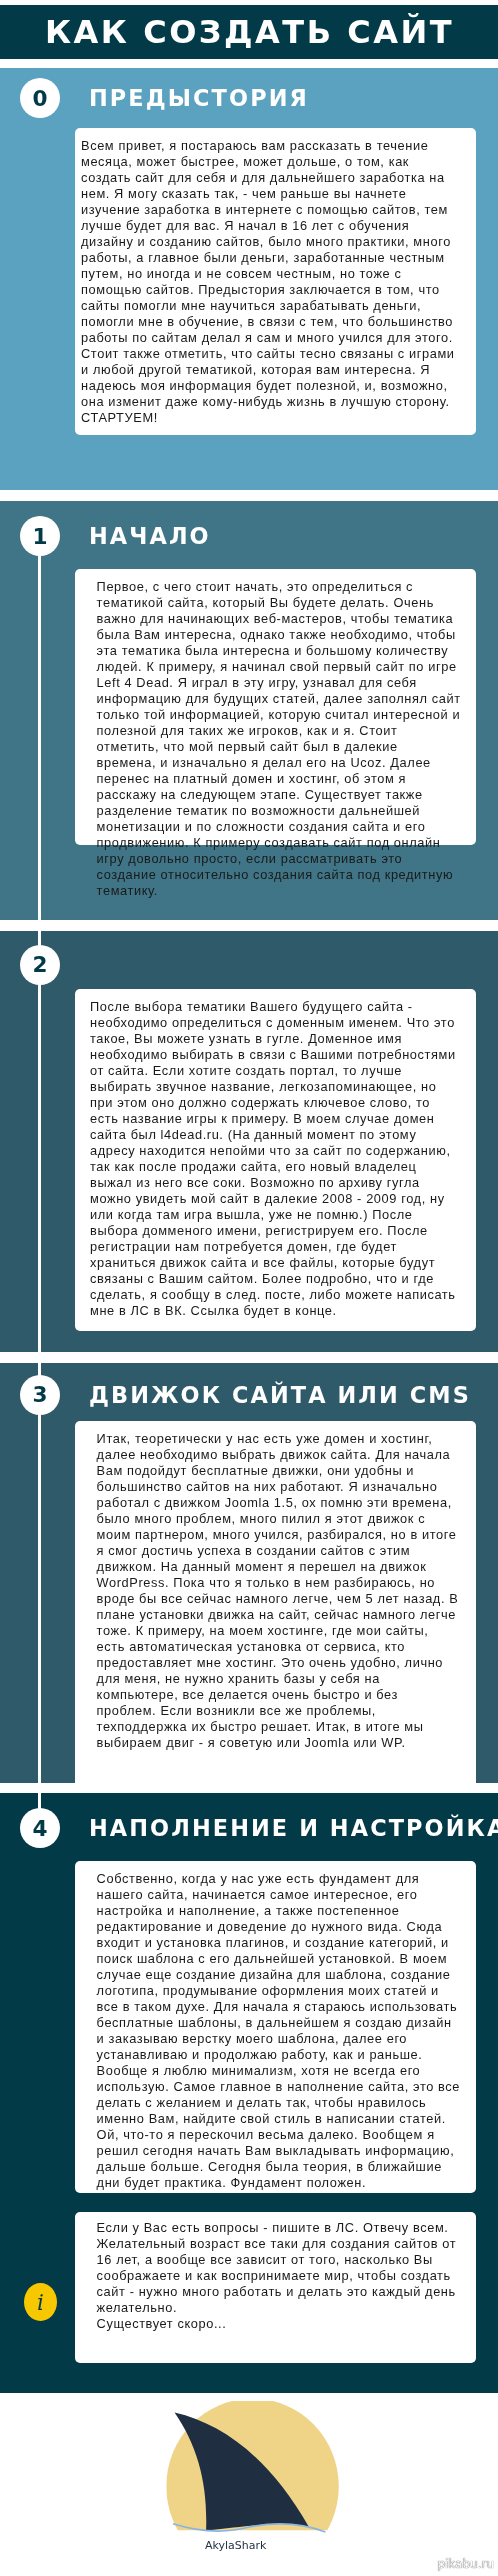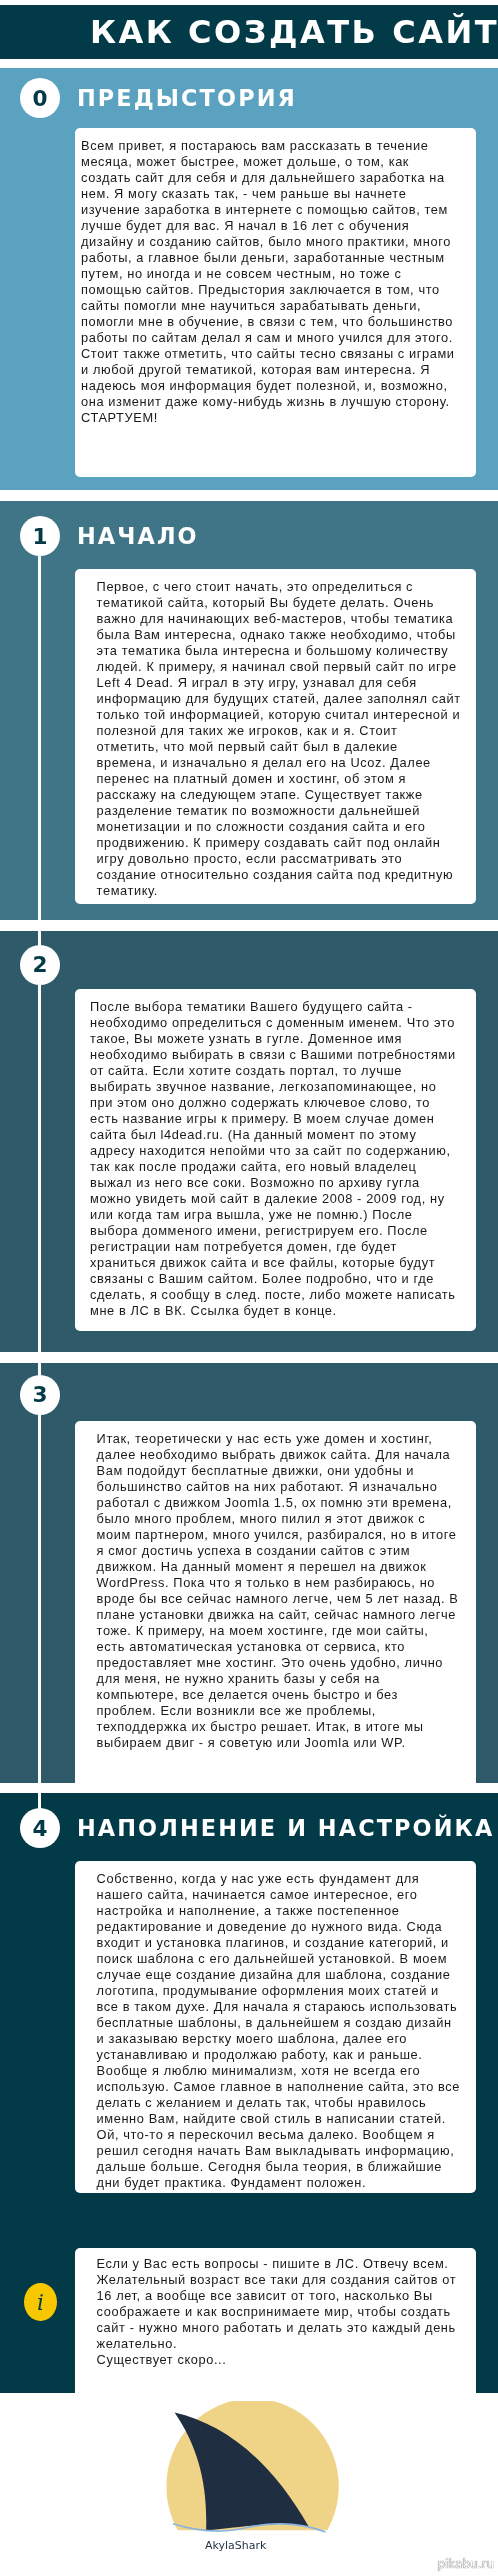"КАК СОЗДАТЬ САЙТ" .title-bar { justify-content: flex-end -> center }
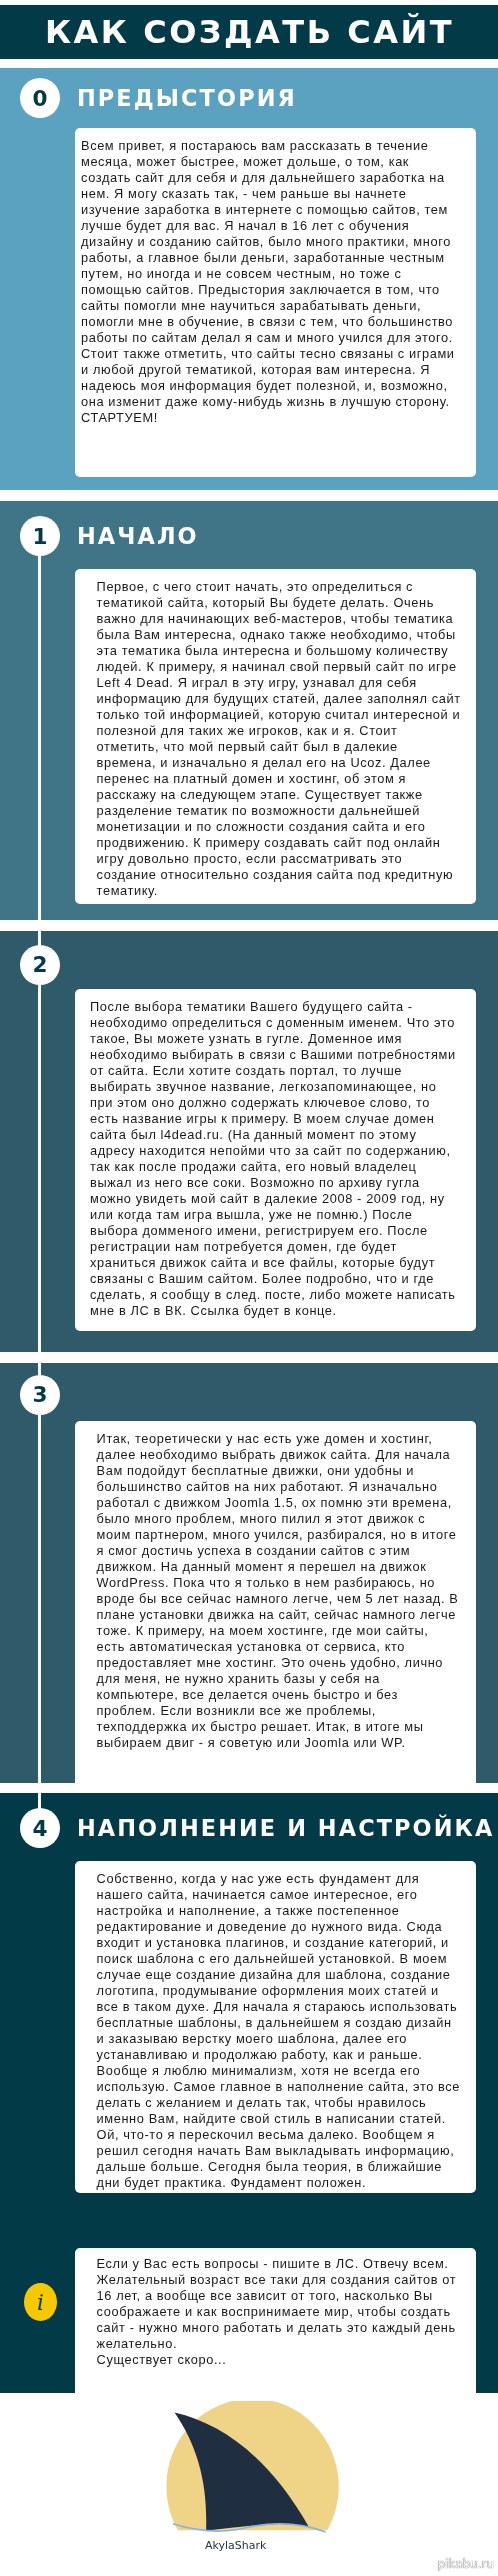"ПРЕДЫСТОРИЯ" .sec-title { margin-left: 17px -> 29px }
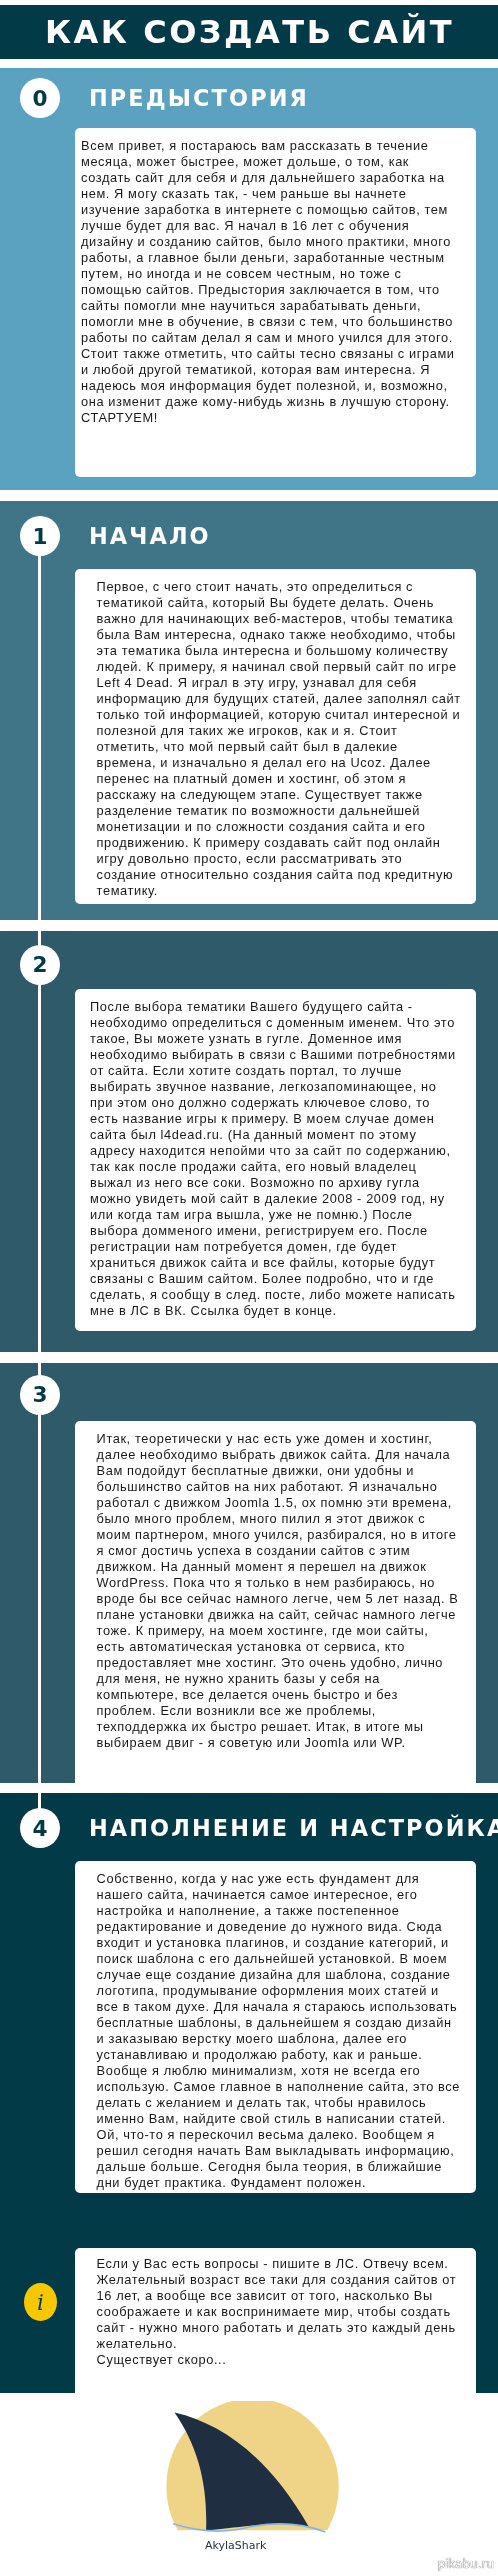"Всем привет, я постараюсь вам" div.card { height: 349px -> 307px }
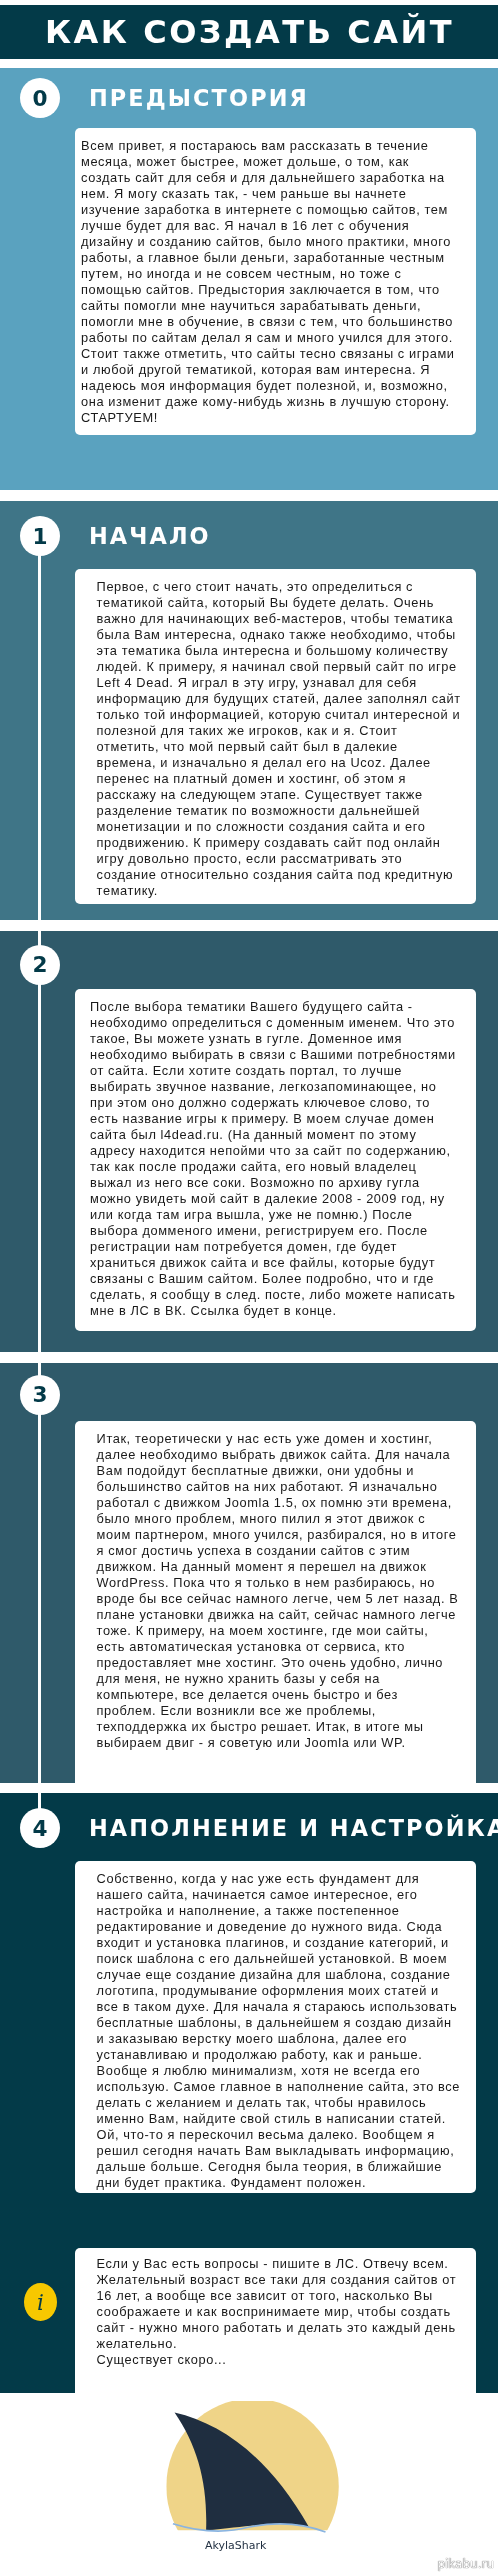"Первое, с чего стоит начать," div.card { height: 335px -> 276px }
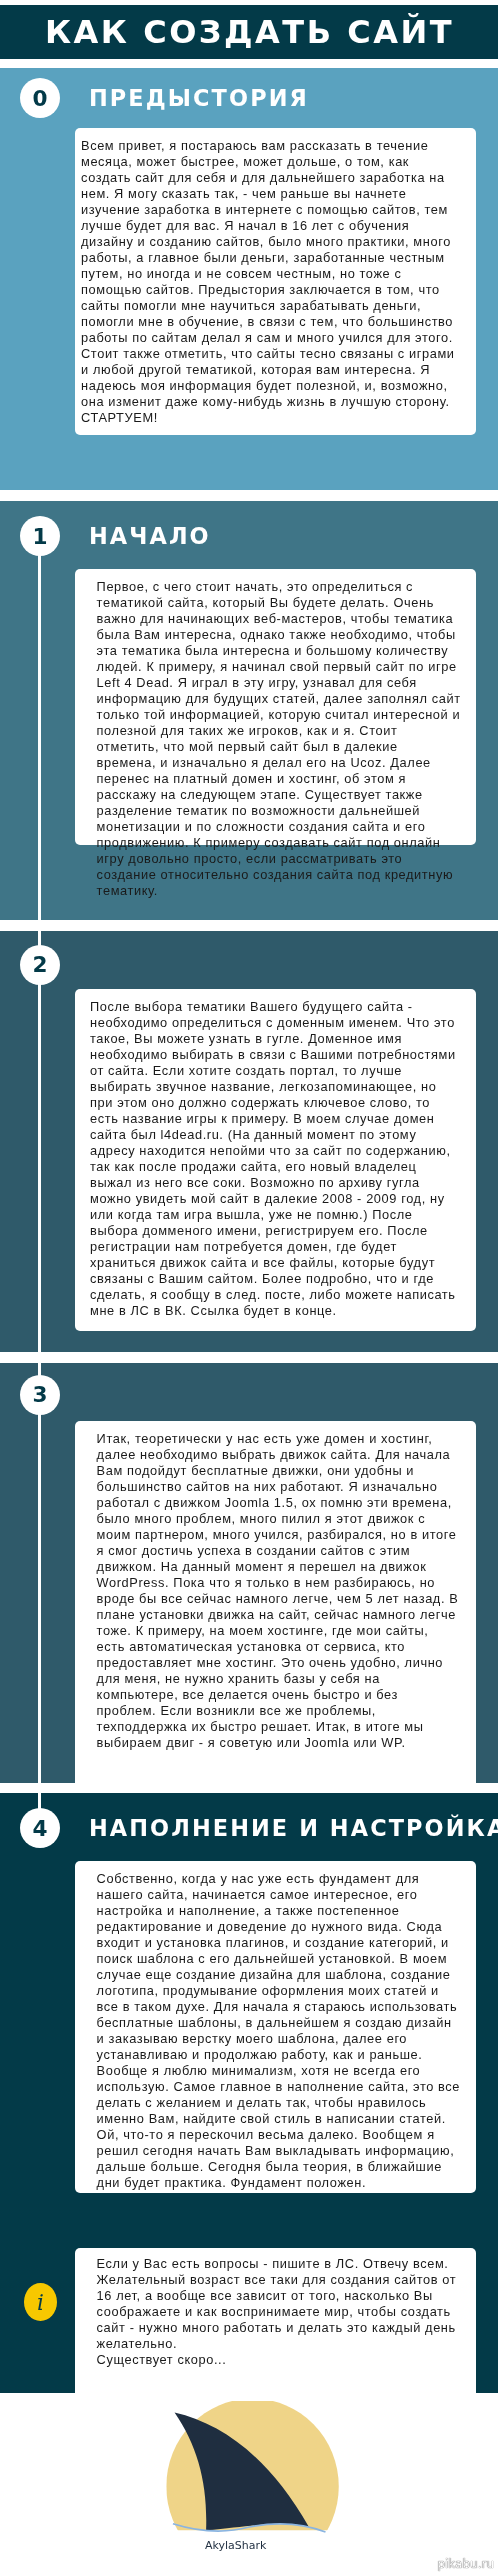"ДВИЖОК САЙТА ИЛИ CMS" div.sec-title { html: none -> <div>ДВИЖОК САЙТА ИЛИ CMS</div> }
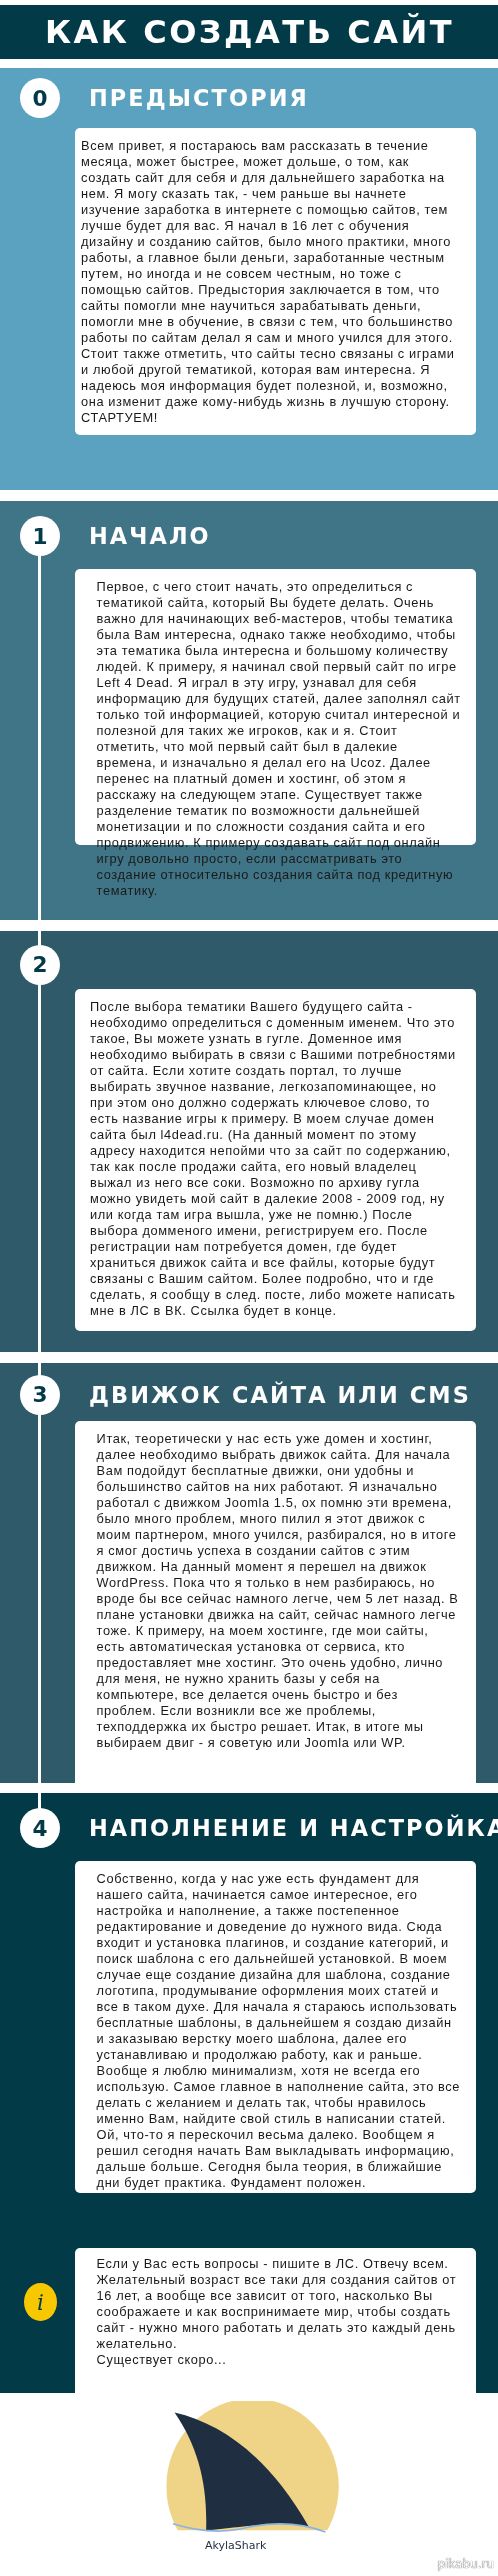"Если у Вас есть вопросы" div.card { margin-top: 36px -> none }
